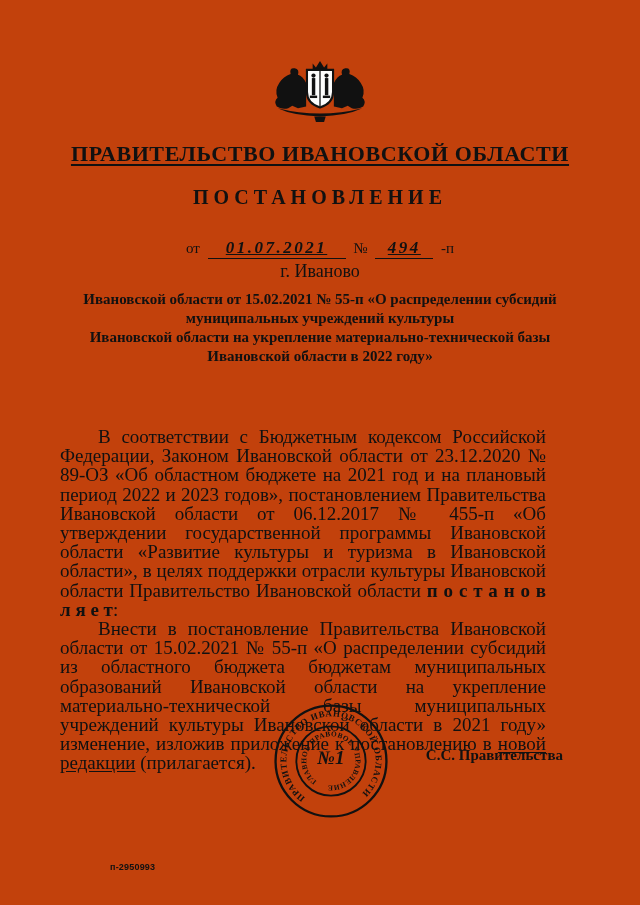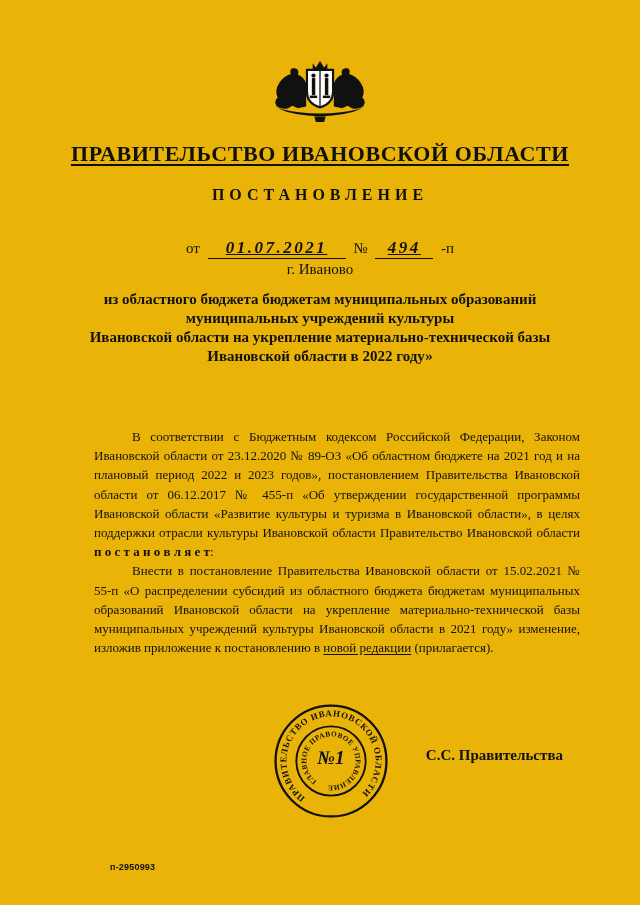"ПРАВИТЕЛЬСТВО ИВАНОВСКОЙ ОБЛАСТИ" .page { background: #eab308 -> #c2410c }
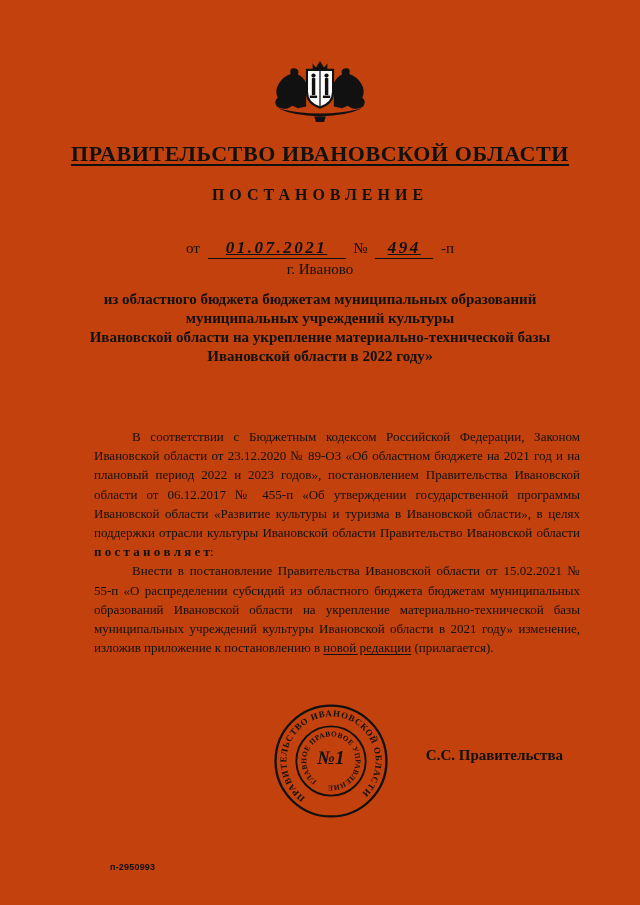"ПОСТАНОВЛЕНИЕ" .doc-type { font-size: 16px -> 20px }
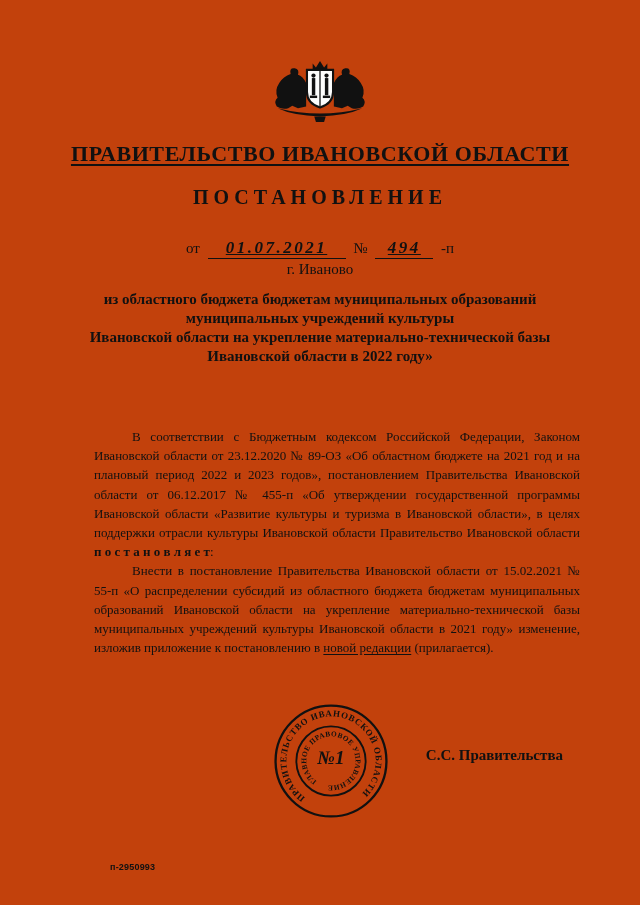"г. Иваново" .city { font-size: 15px -> 18px }
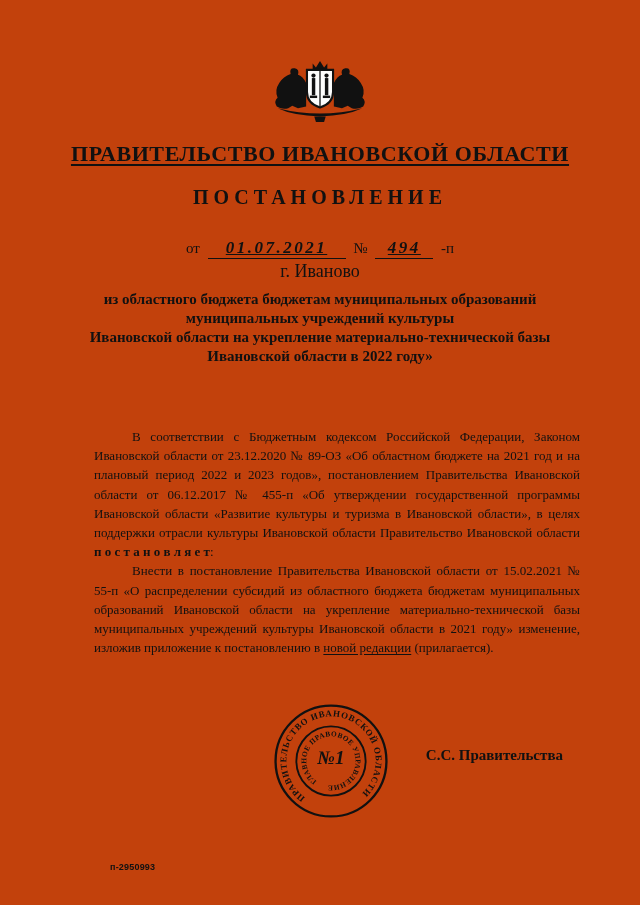"Ивановской области от 15.02.2021 №" div { html: none -> <div>Ивановской области от 15.02.2021 № 55-п «О распределении субсидий</div> }
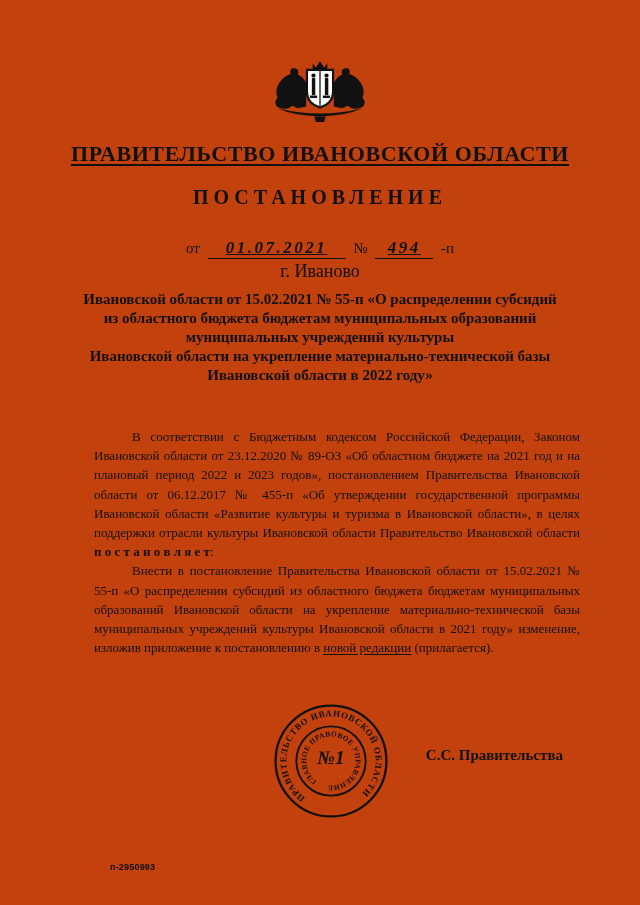"из областного бюджета бюджетам" div { html: <div>из областного бюджета бюджетам муниципальных образований</div> -> none }
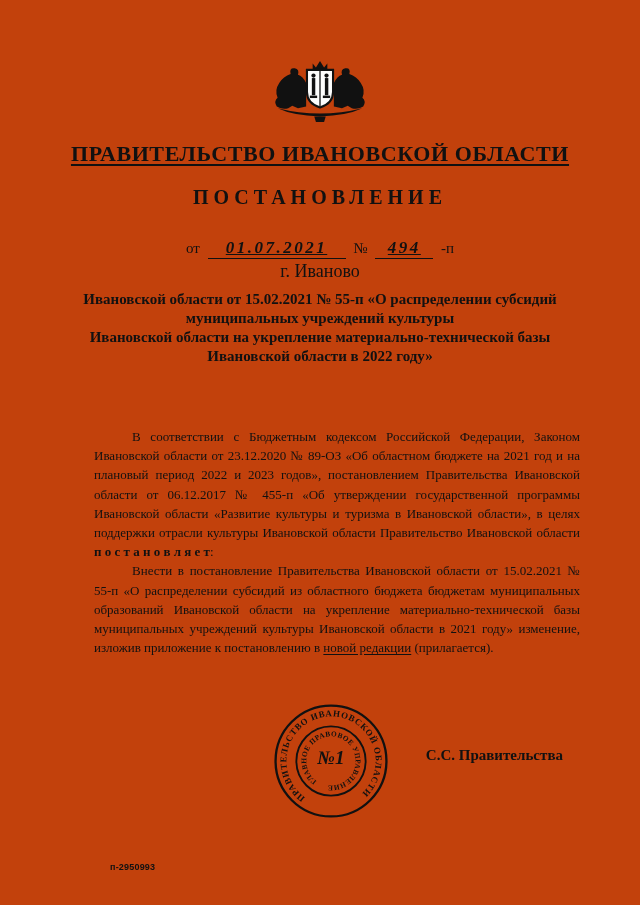"В соответствии с Бюджетным кодексом" .body-text { font-size: 13px -> 19px; left: 94px -> 60px }
